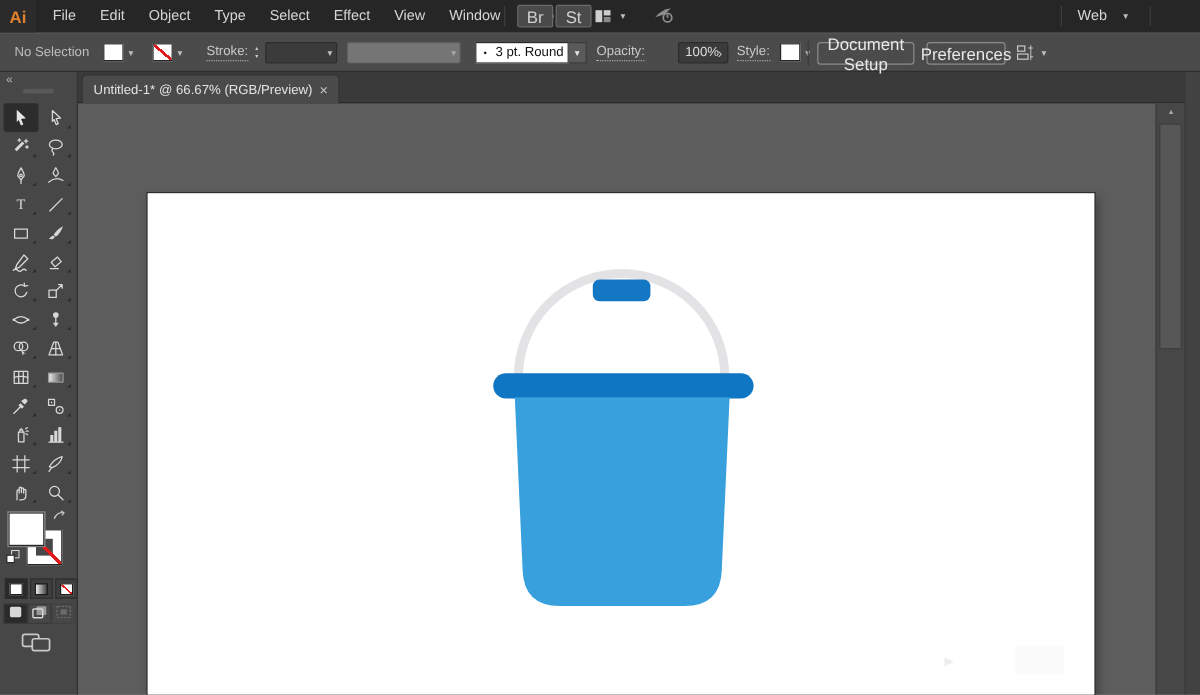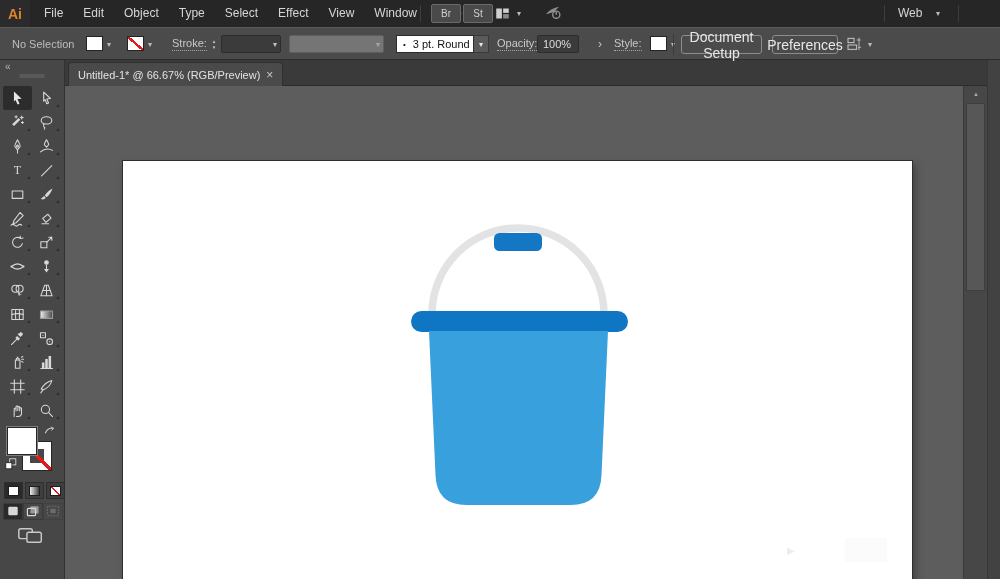"Br" .appbtn { font-size: 10px -> 14px }
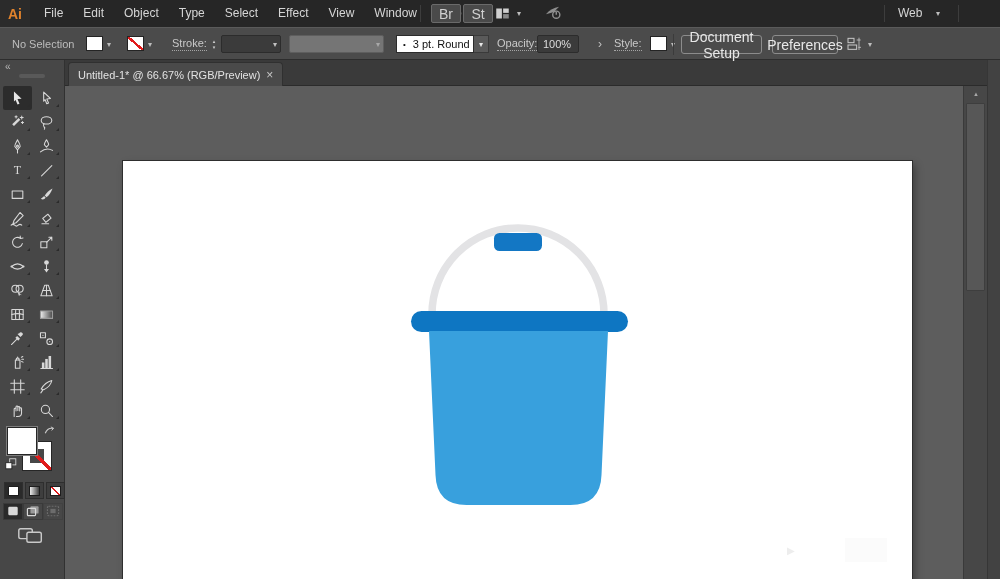"100%" div.combo-dark { left: 537px -> 565px }
